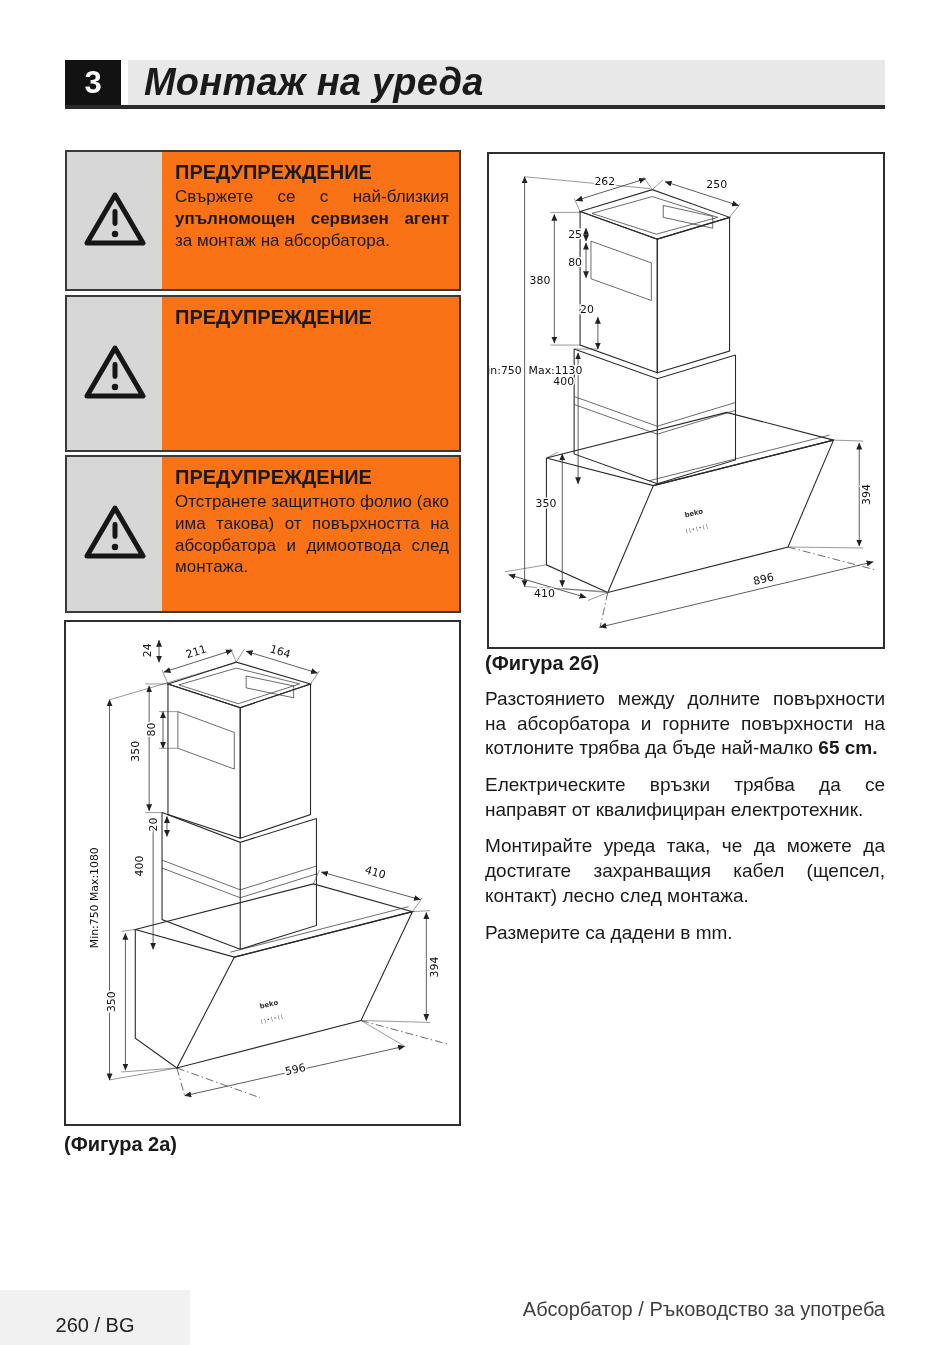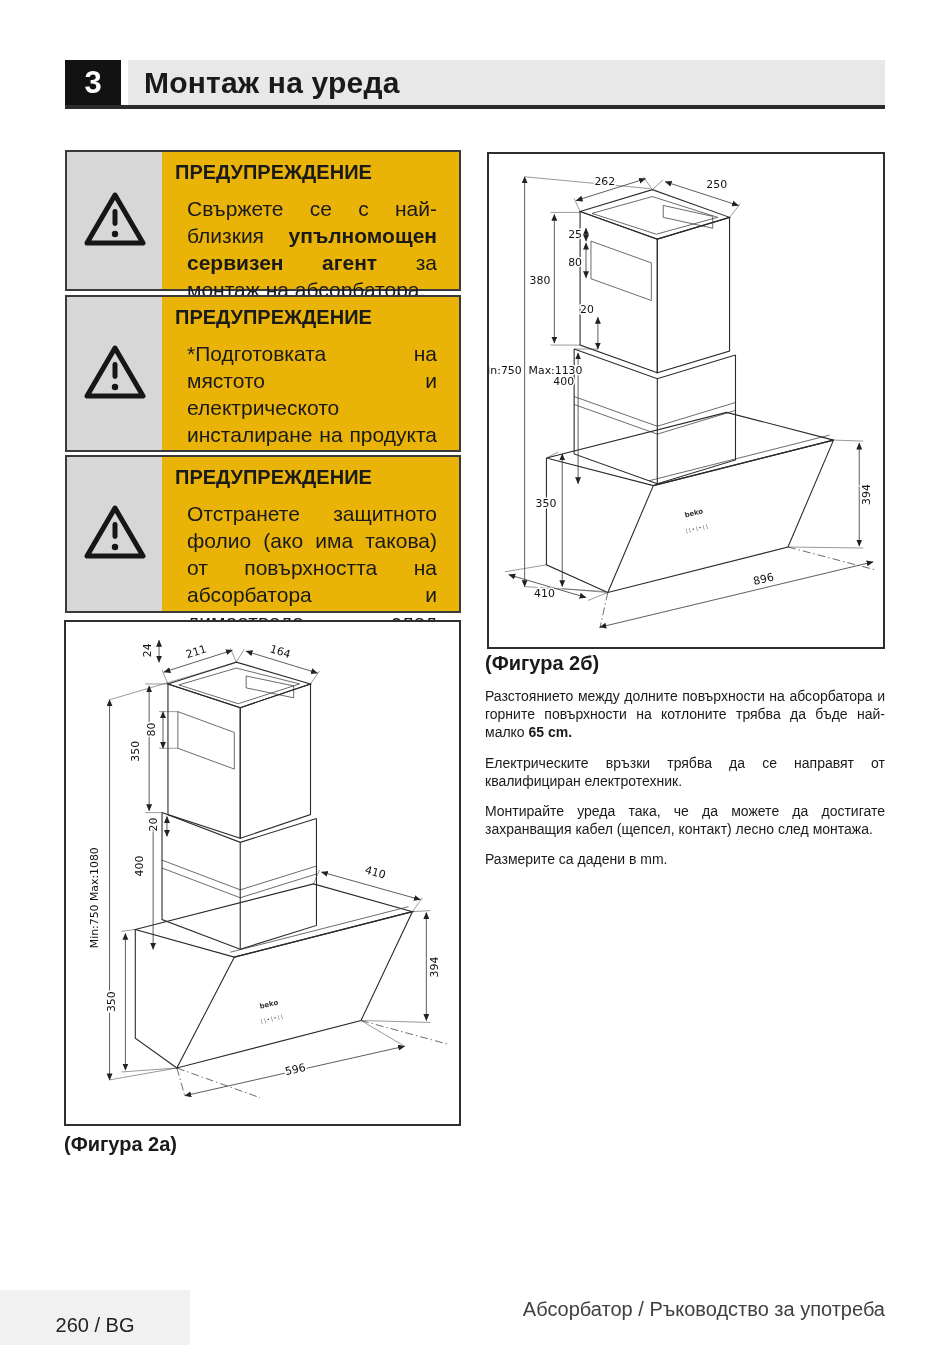"Монтаж на уреда" .hdr-bar h1 { font-size: 30px -> 38px; font-style: none -> italic }
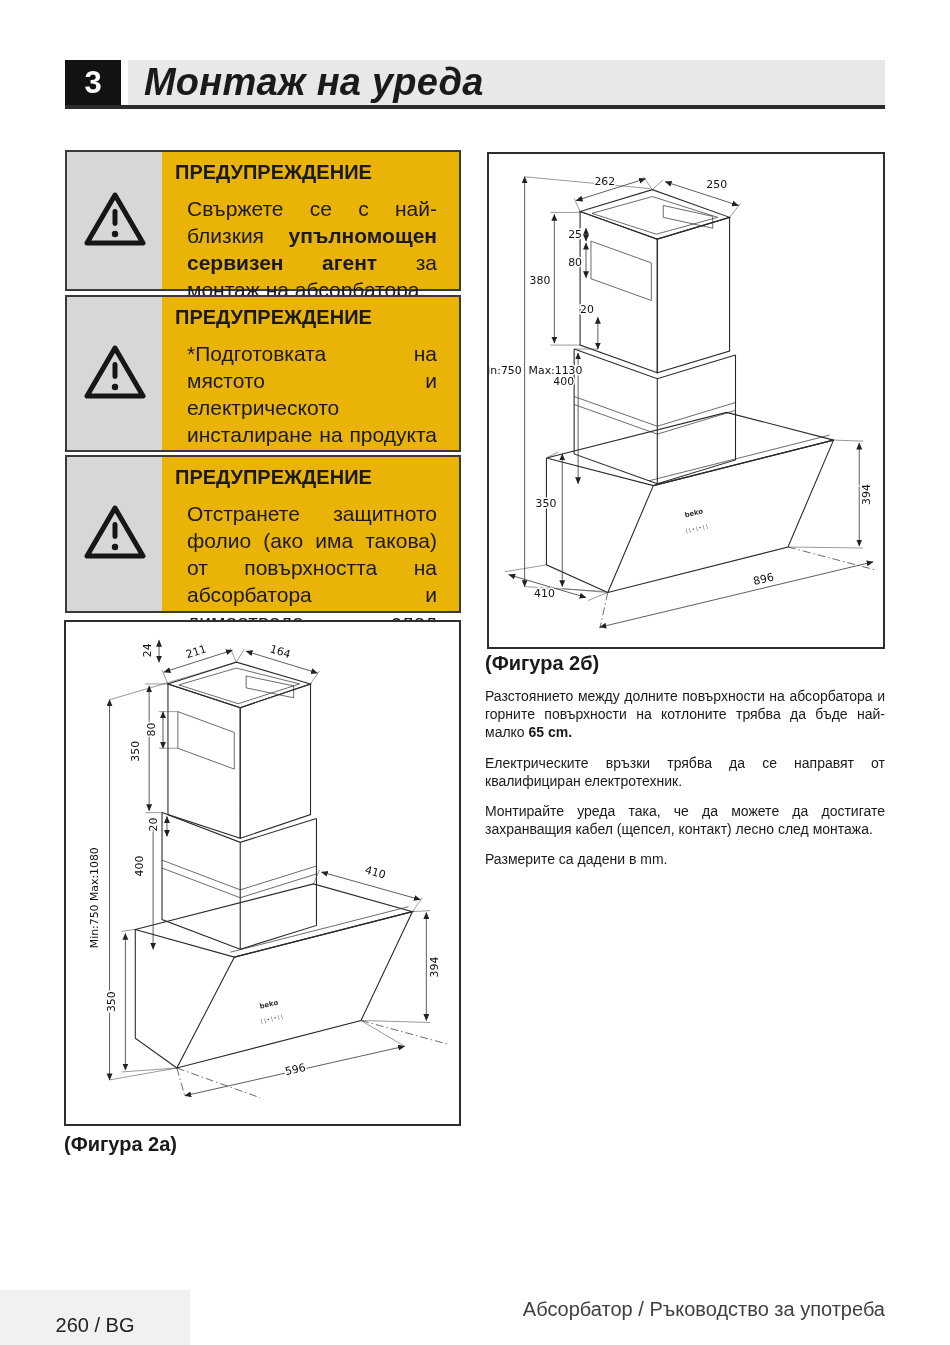"ПРЕДУПРЕЖДЕНИЕ" .warn { background: #eab308 -> #f97316 }
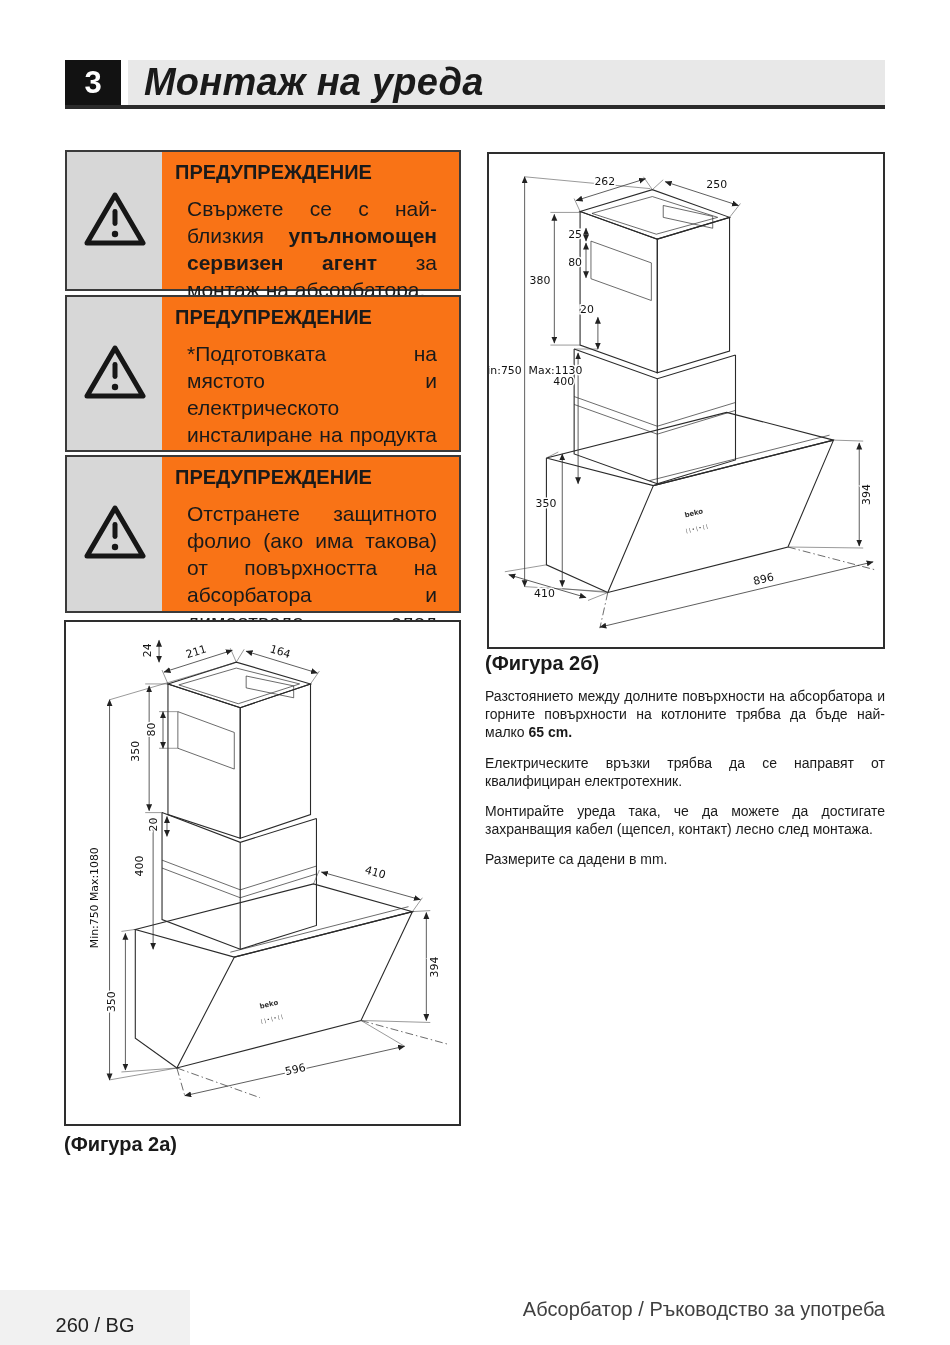"Свържете се с най-близкия упълномощен" .warn-text { font-size: 21px -> 17px; margin: 12px -> 0 }
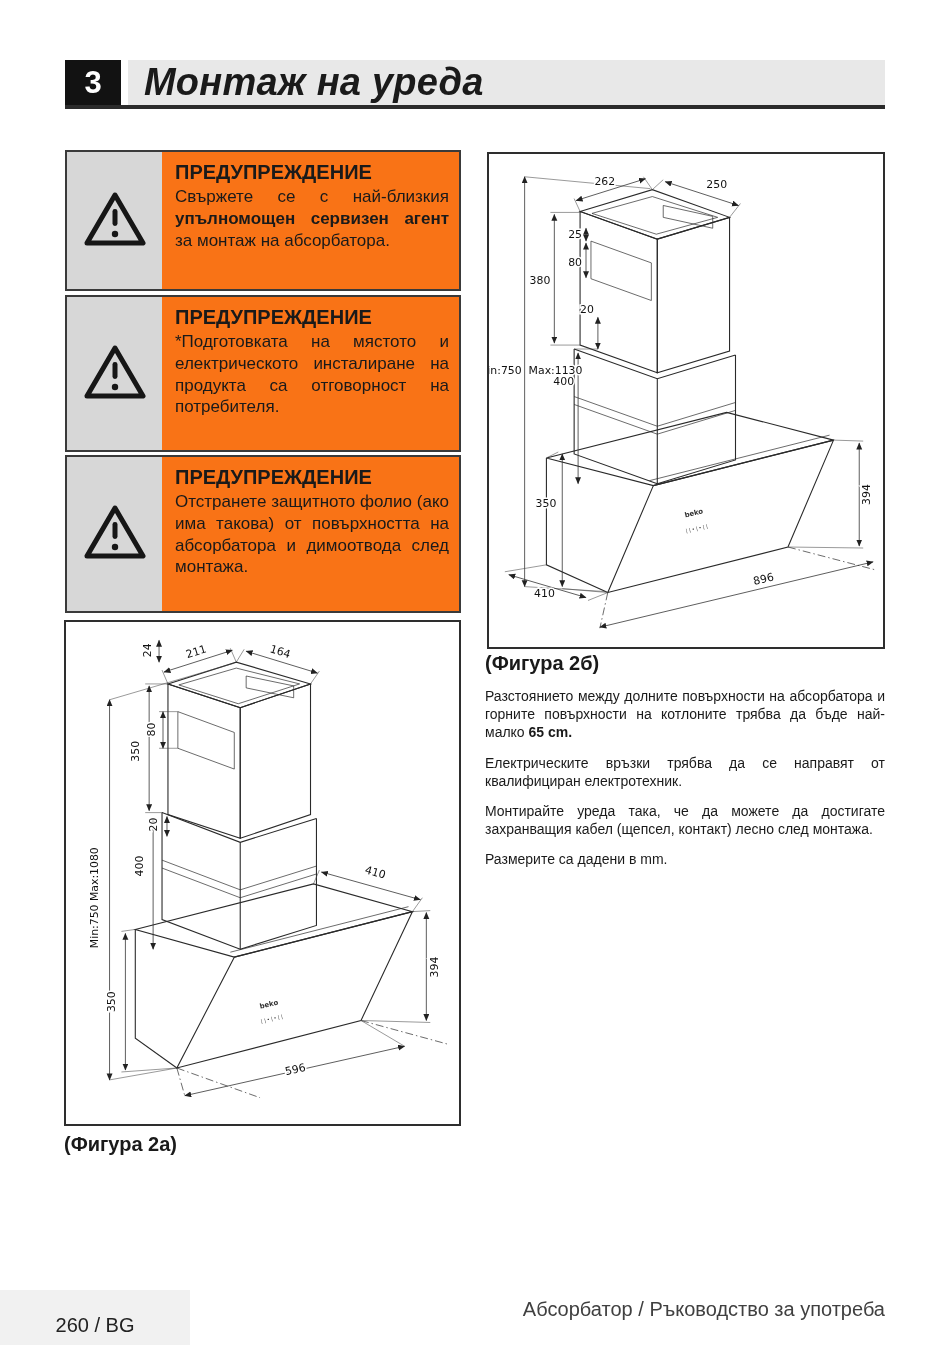"*Подготовката на мястото и" p.warn-text { html: <p><span>*Подготовката на мястото и електрическото инсталиране на продукта са отговорност на потребителя.</span><b></b><span></span></p> -> none }
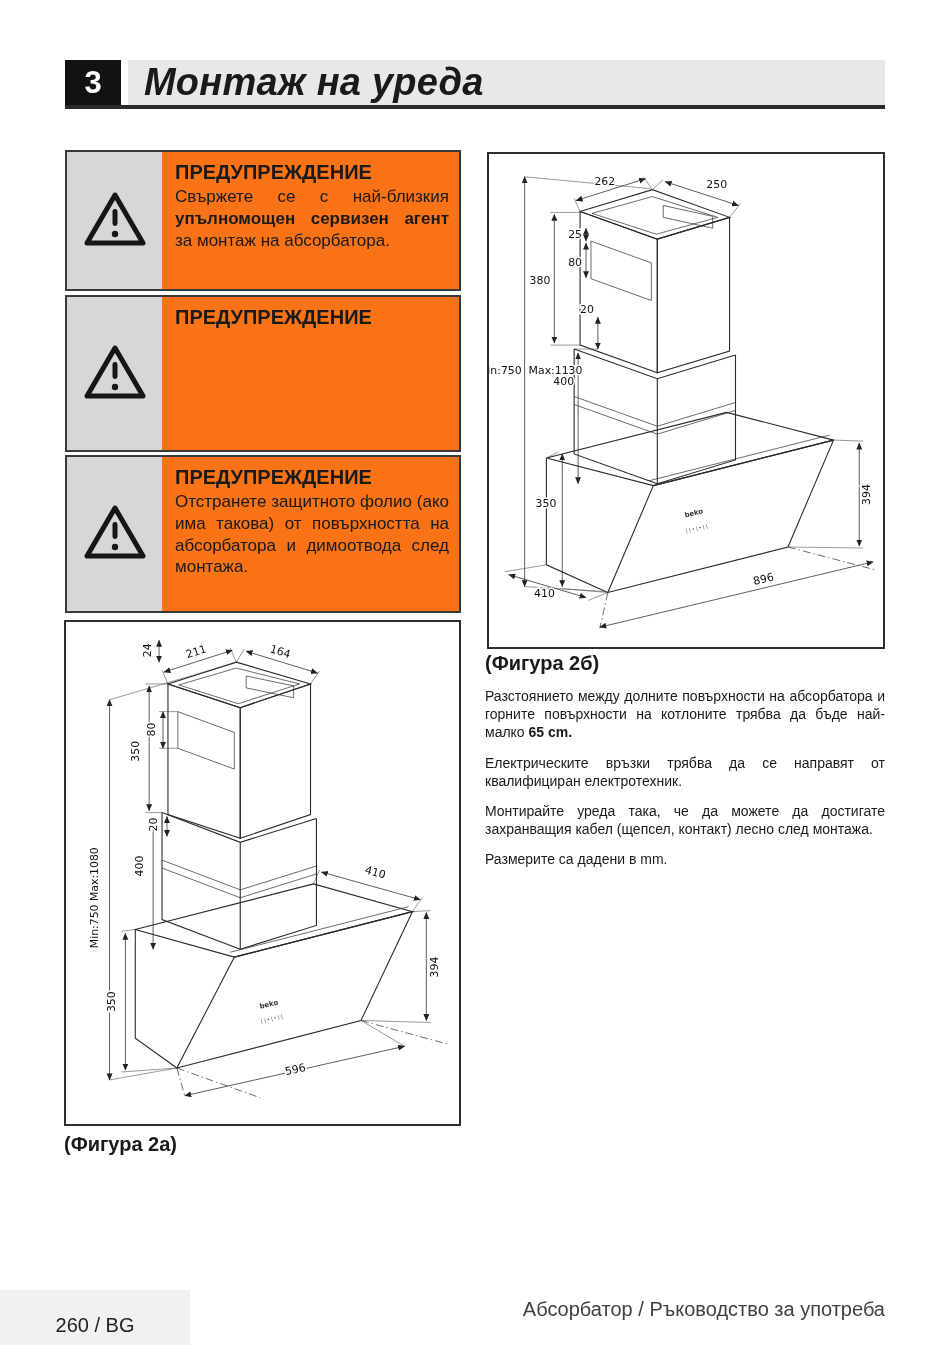"Разстоянието между долните повърхности" .rc-p { font-size: 14px -> 19px }
